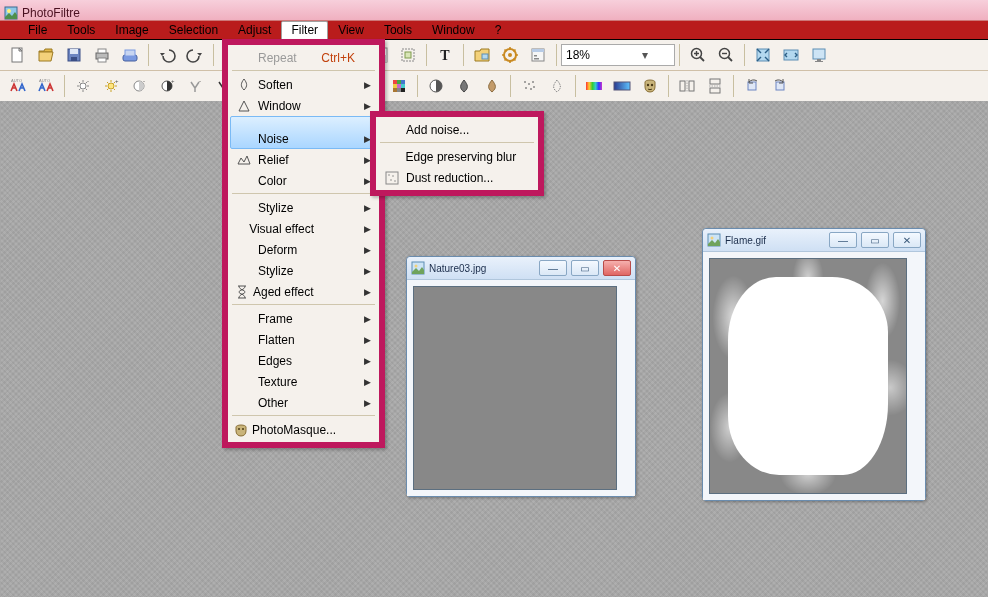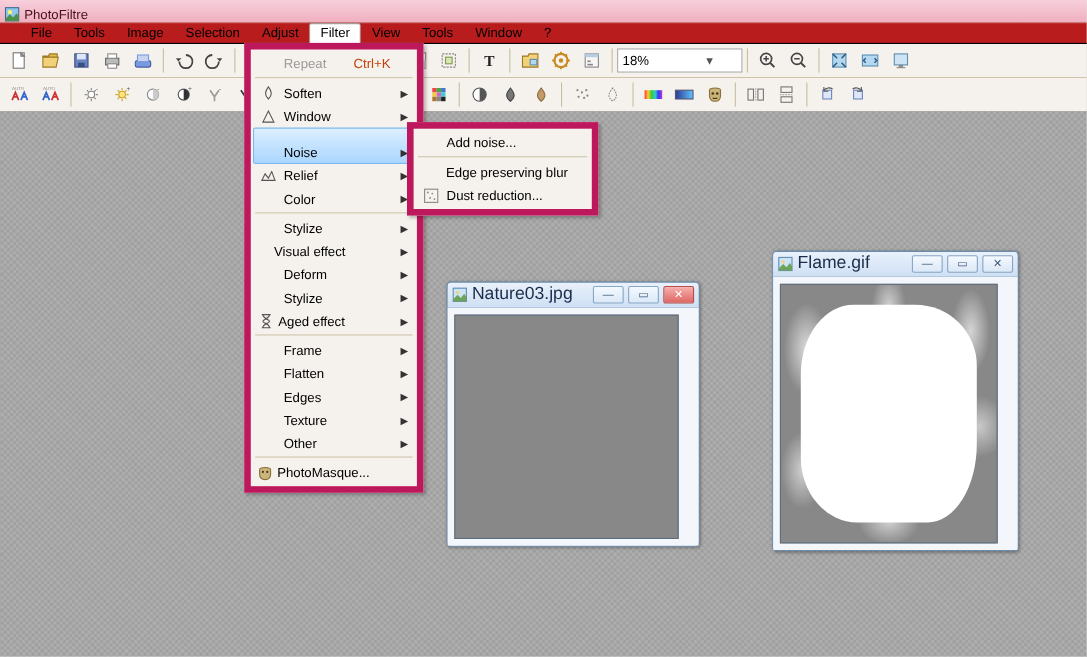"Flame.gif" .mdi .mdihdr .mtitle { font-size: 16px -> 10px }
